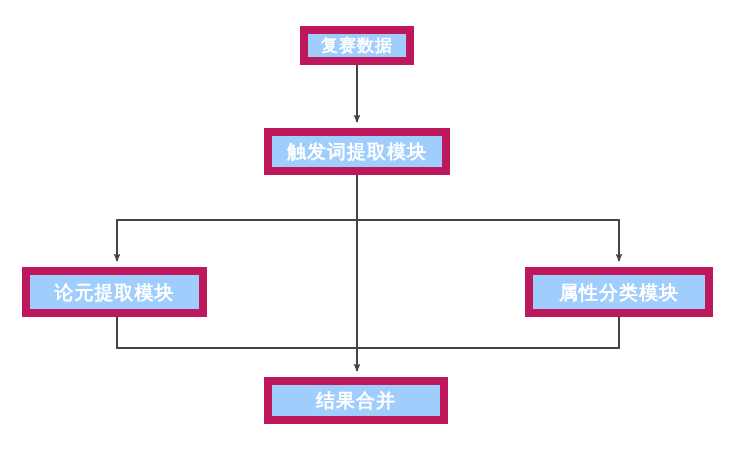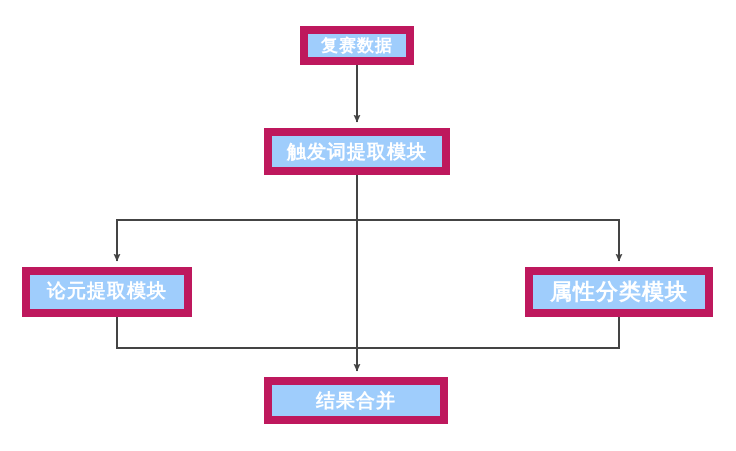"论元提取模块" #node-argument { font-family: Liberation Mono, monospace -> none; width: 170px -> 185px }
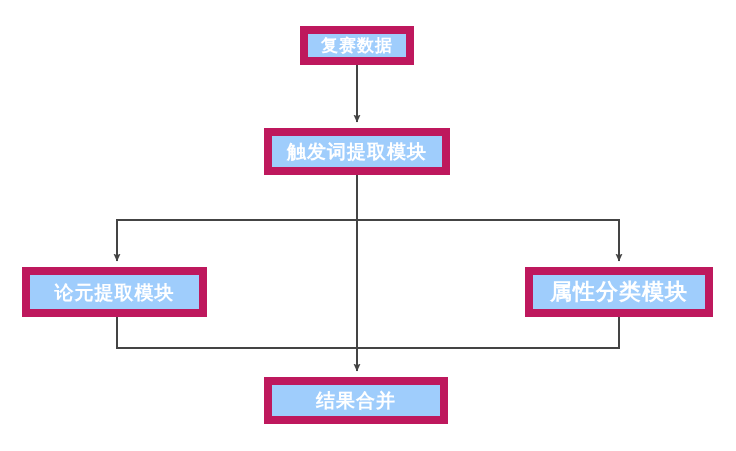"属性分类模块" #node-attribute { font-size: 22px -> 19px }
